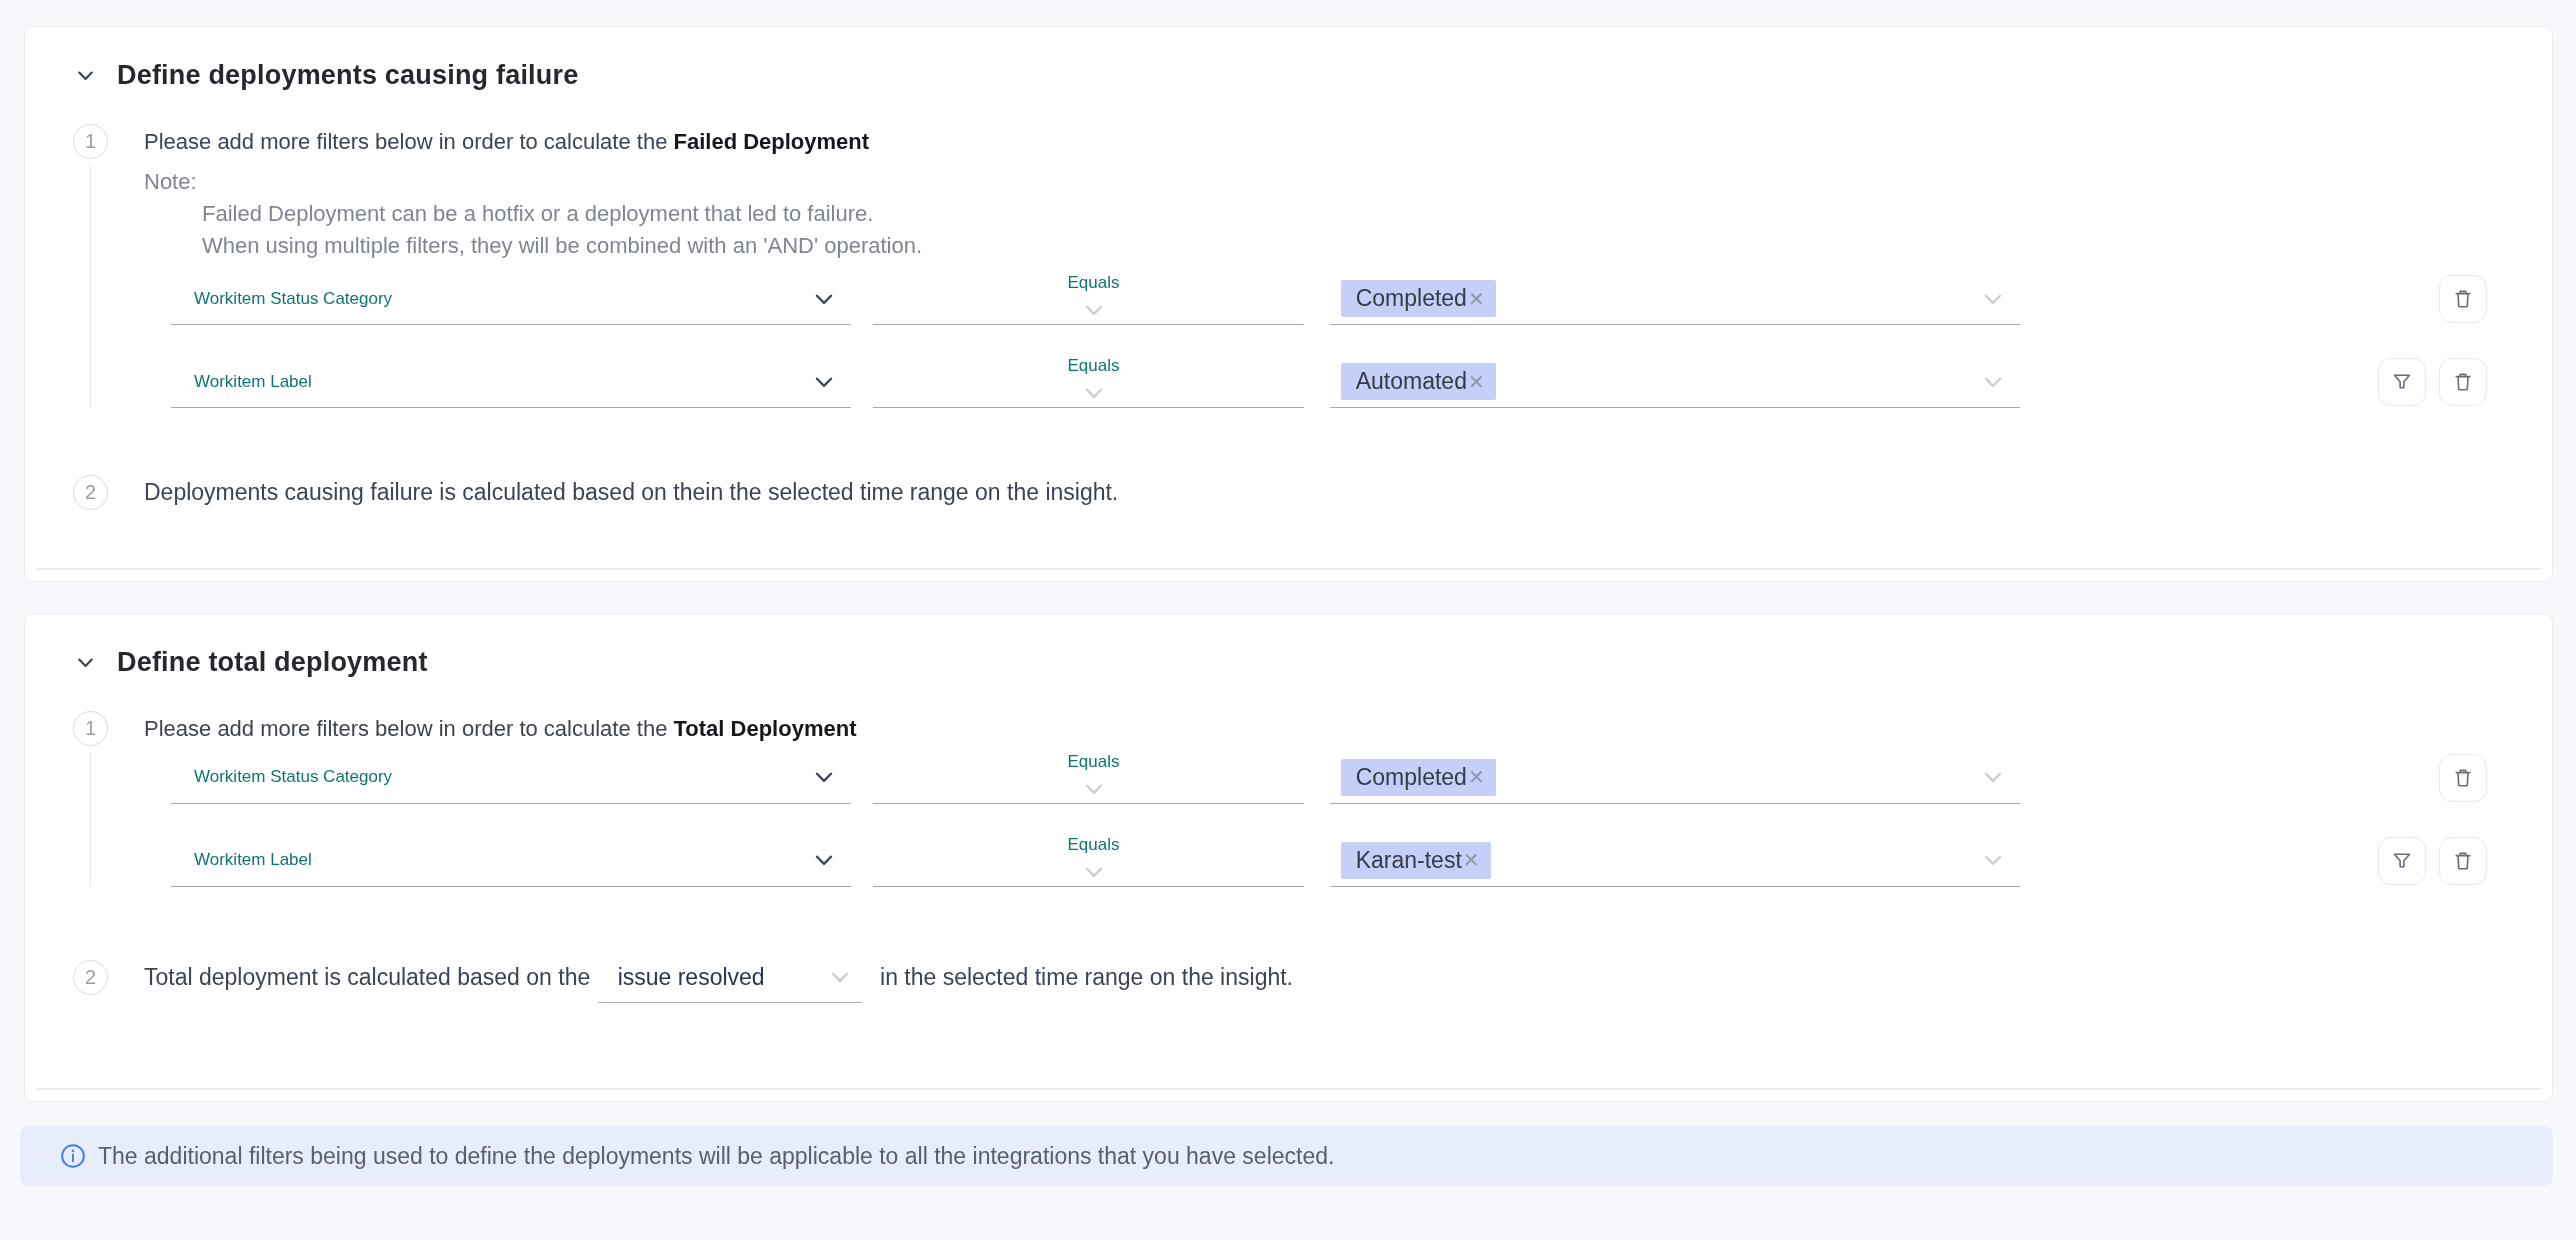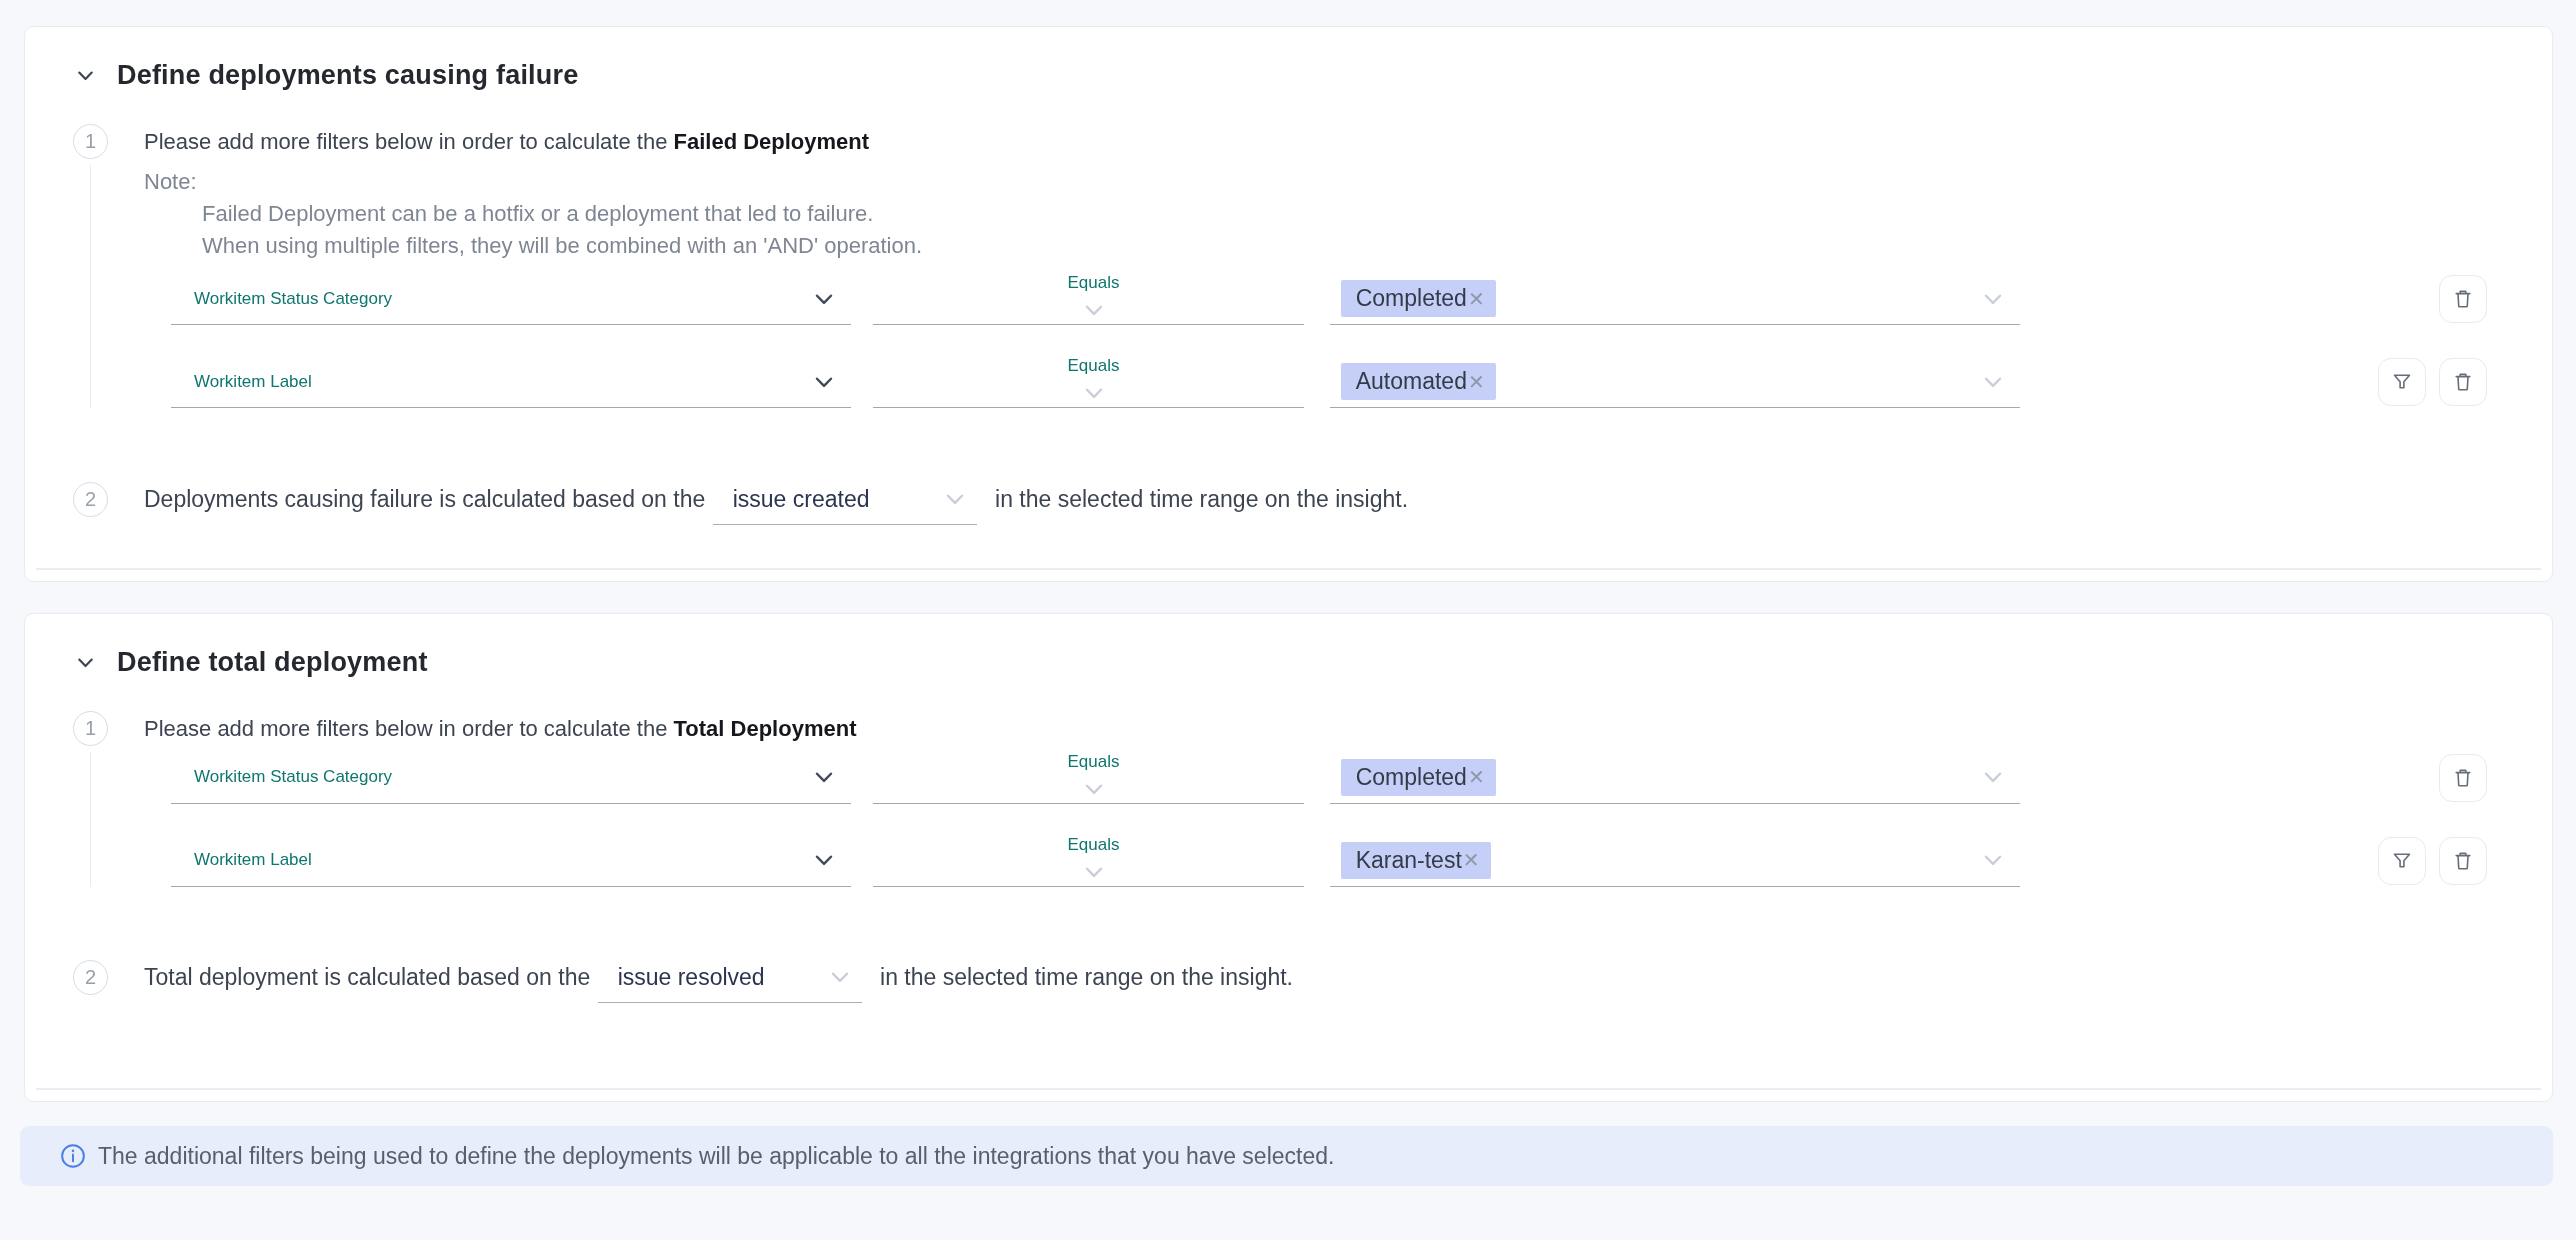"issue created" div.inline-select { html: <div> <span>issue created</span> <svg> <use></use> </svg> </div> -> none }
